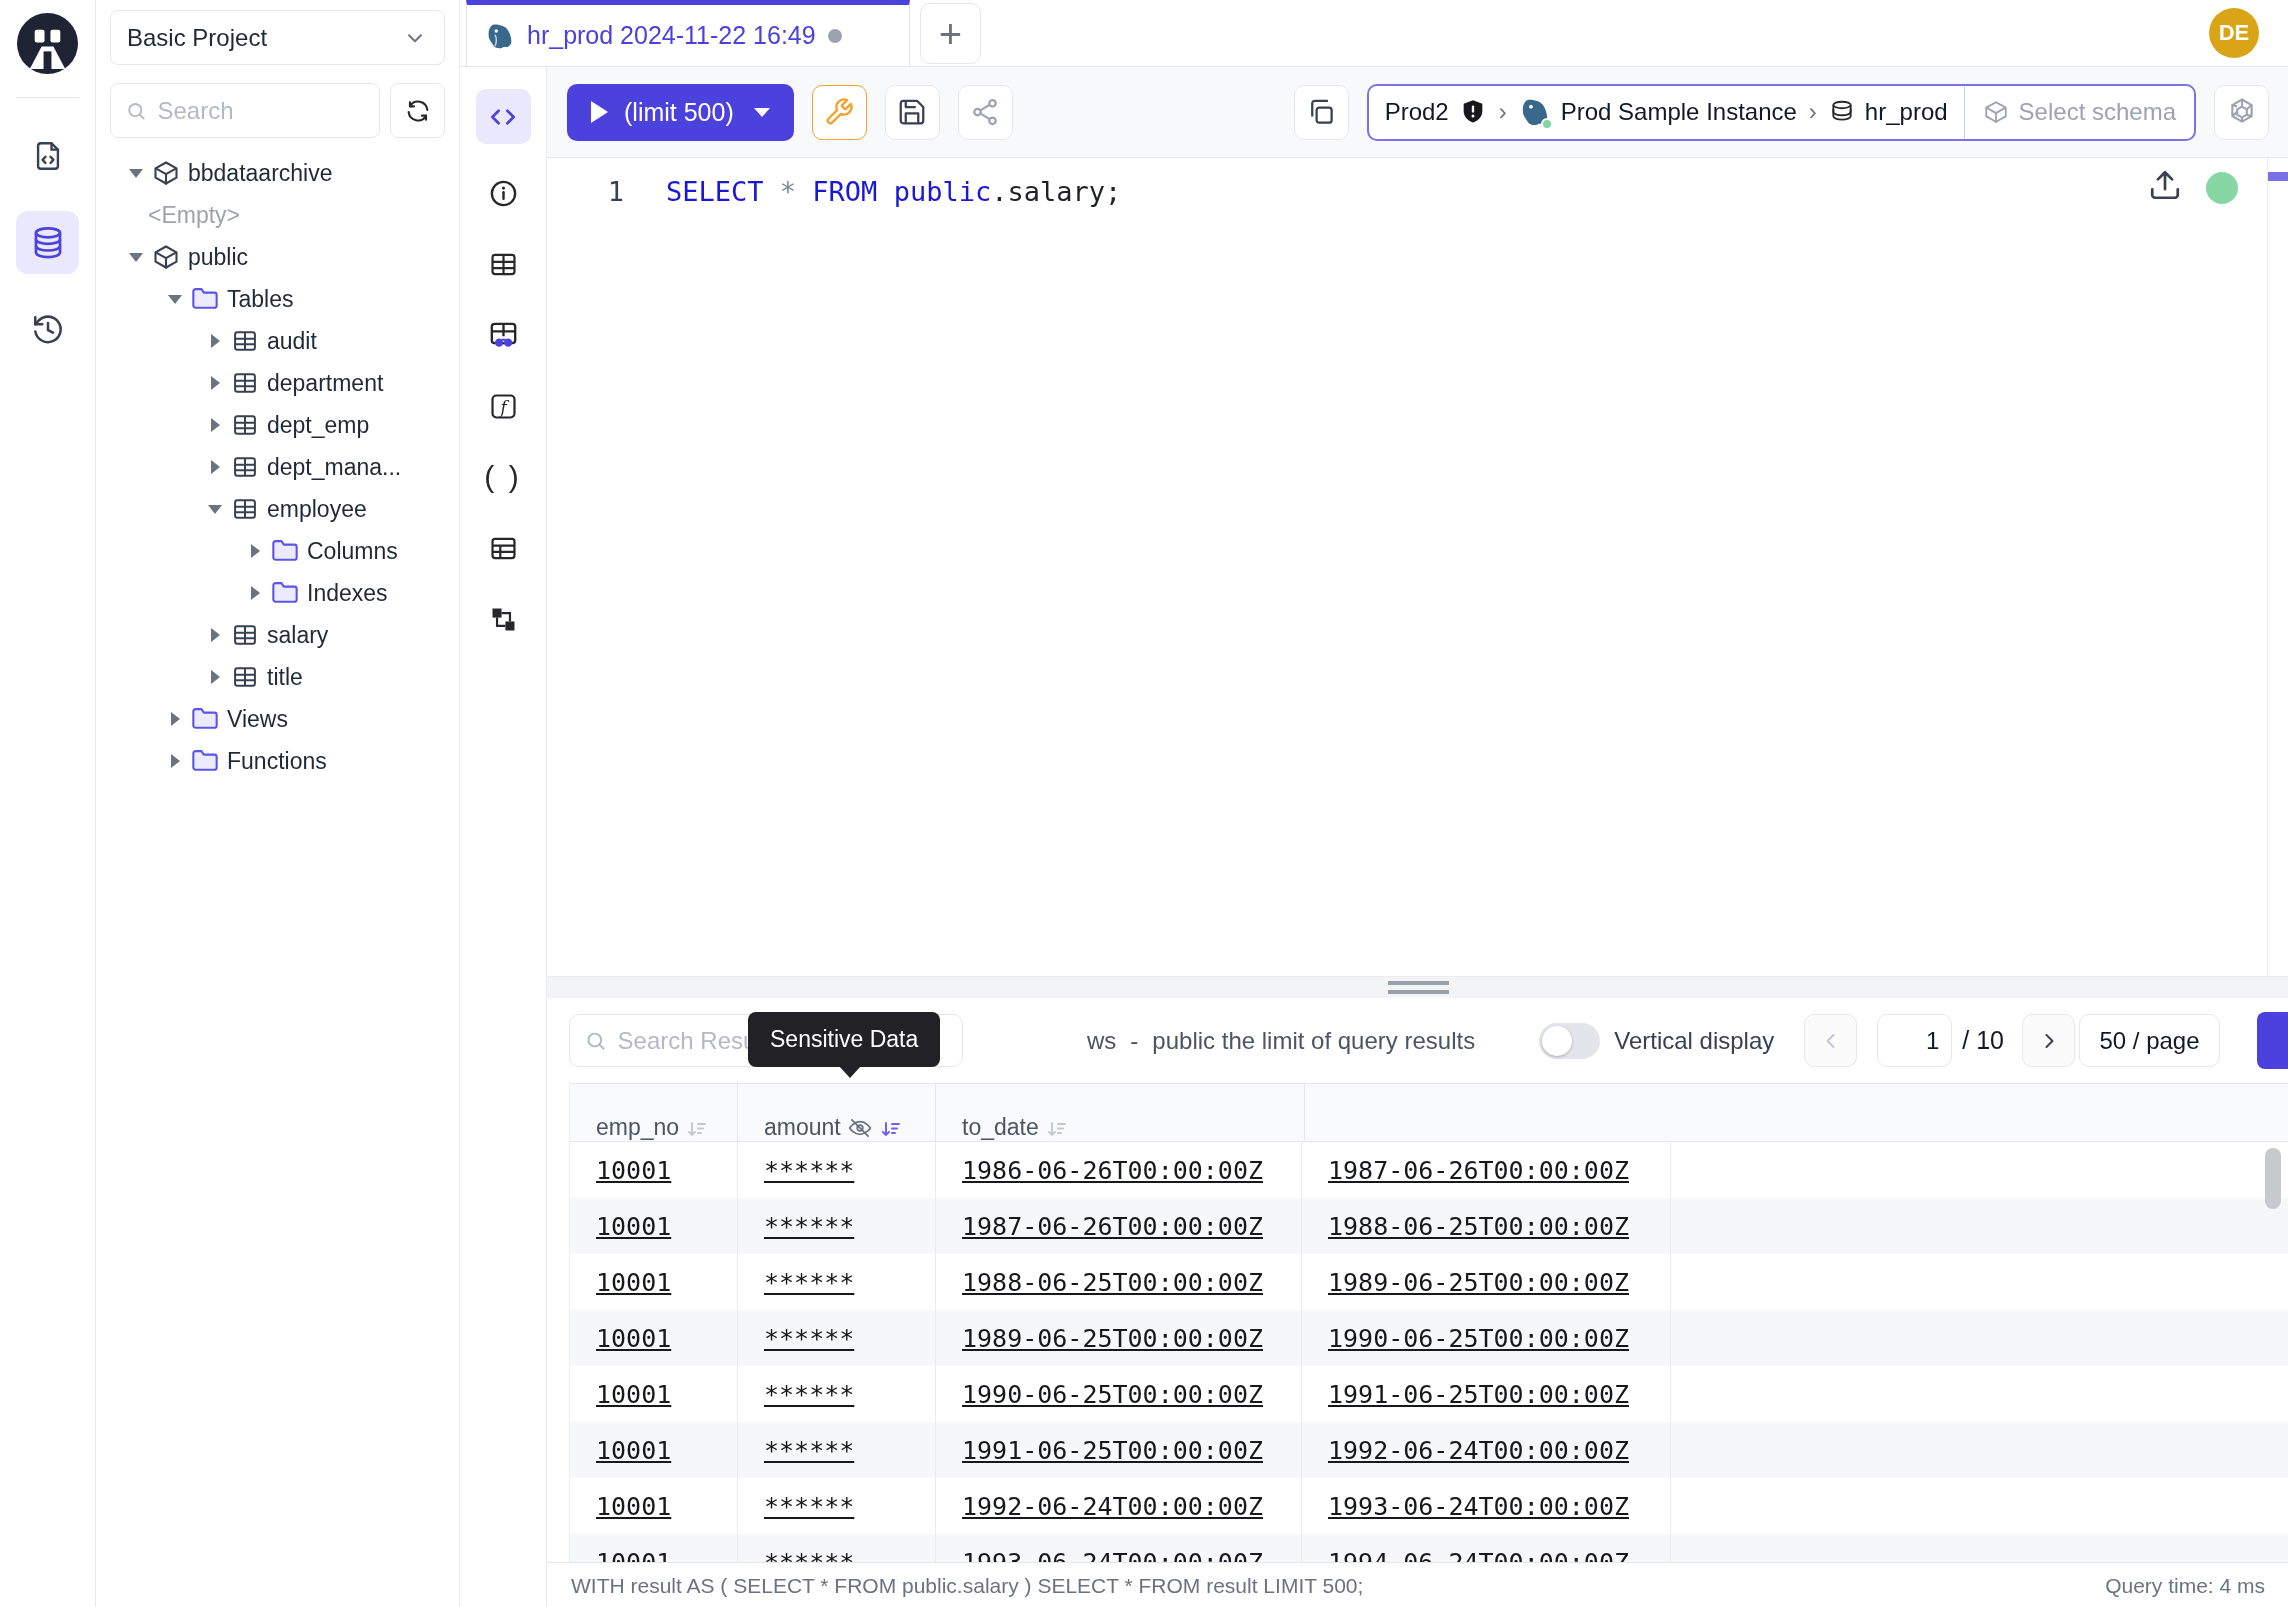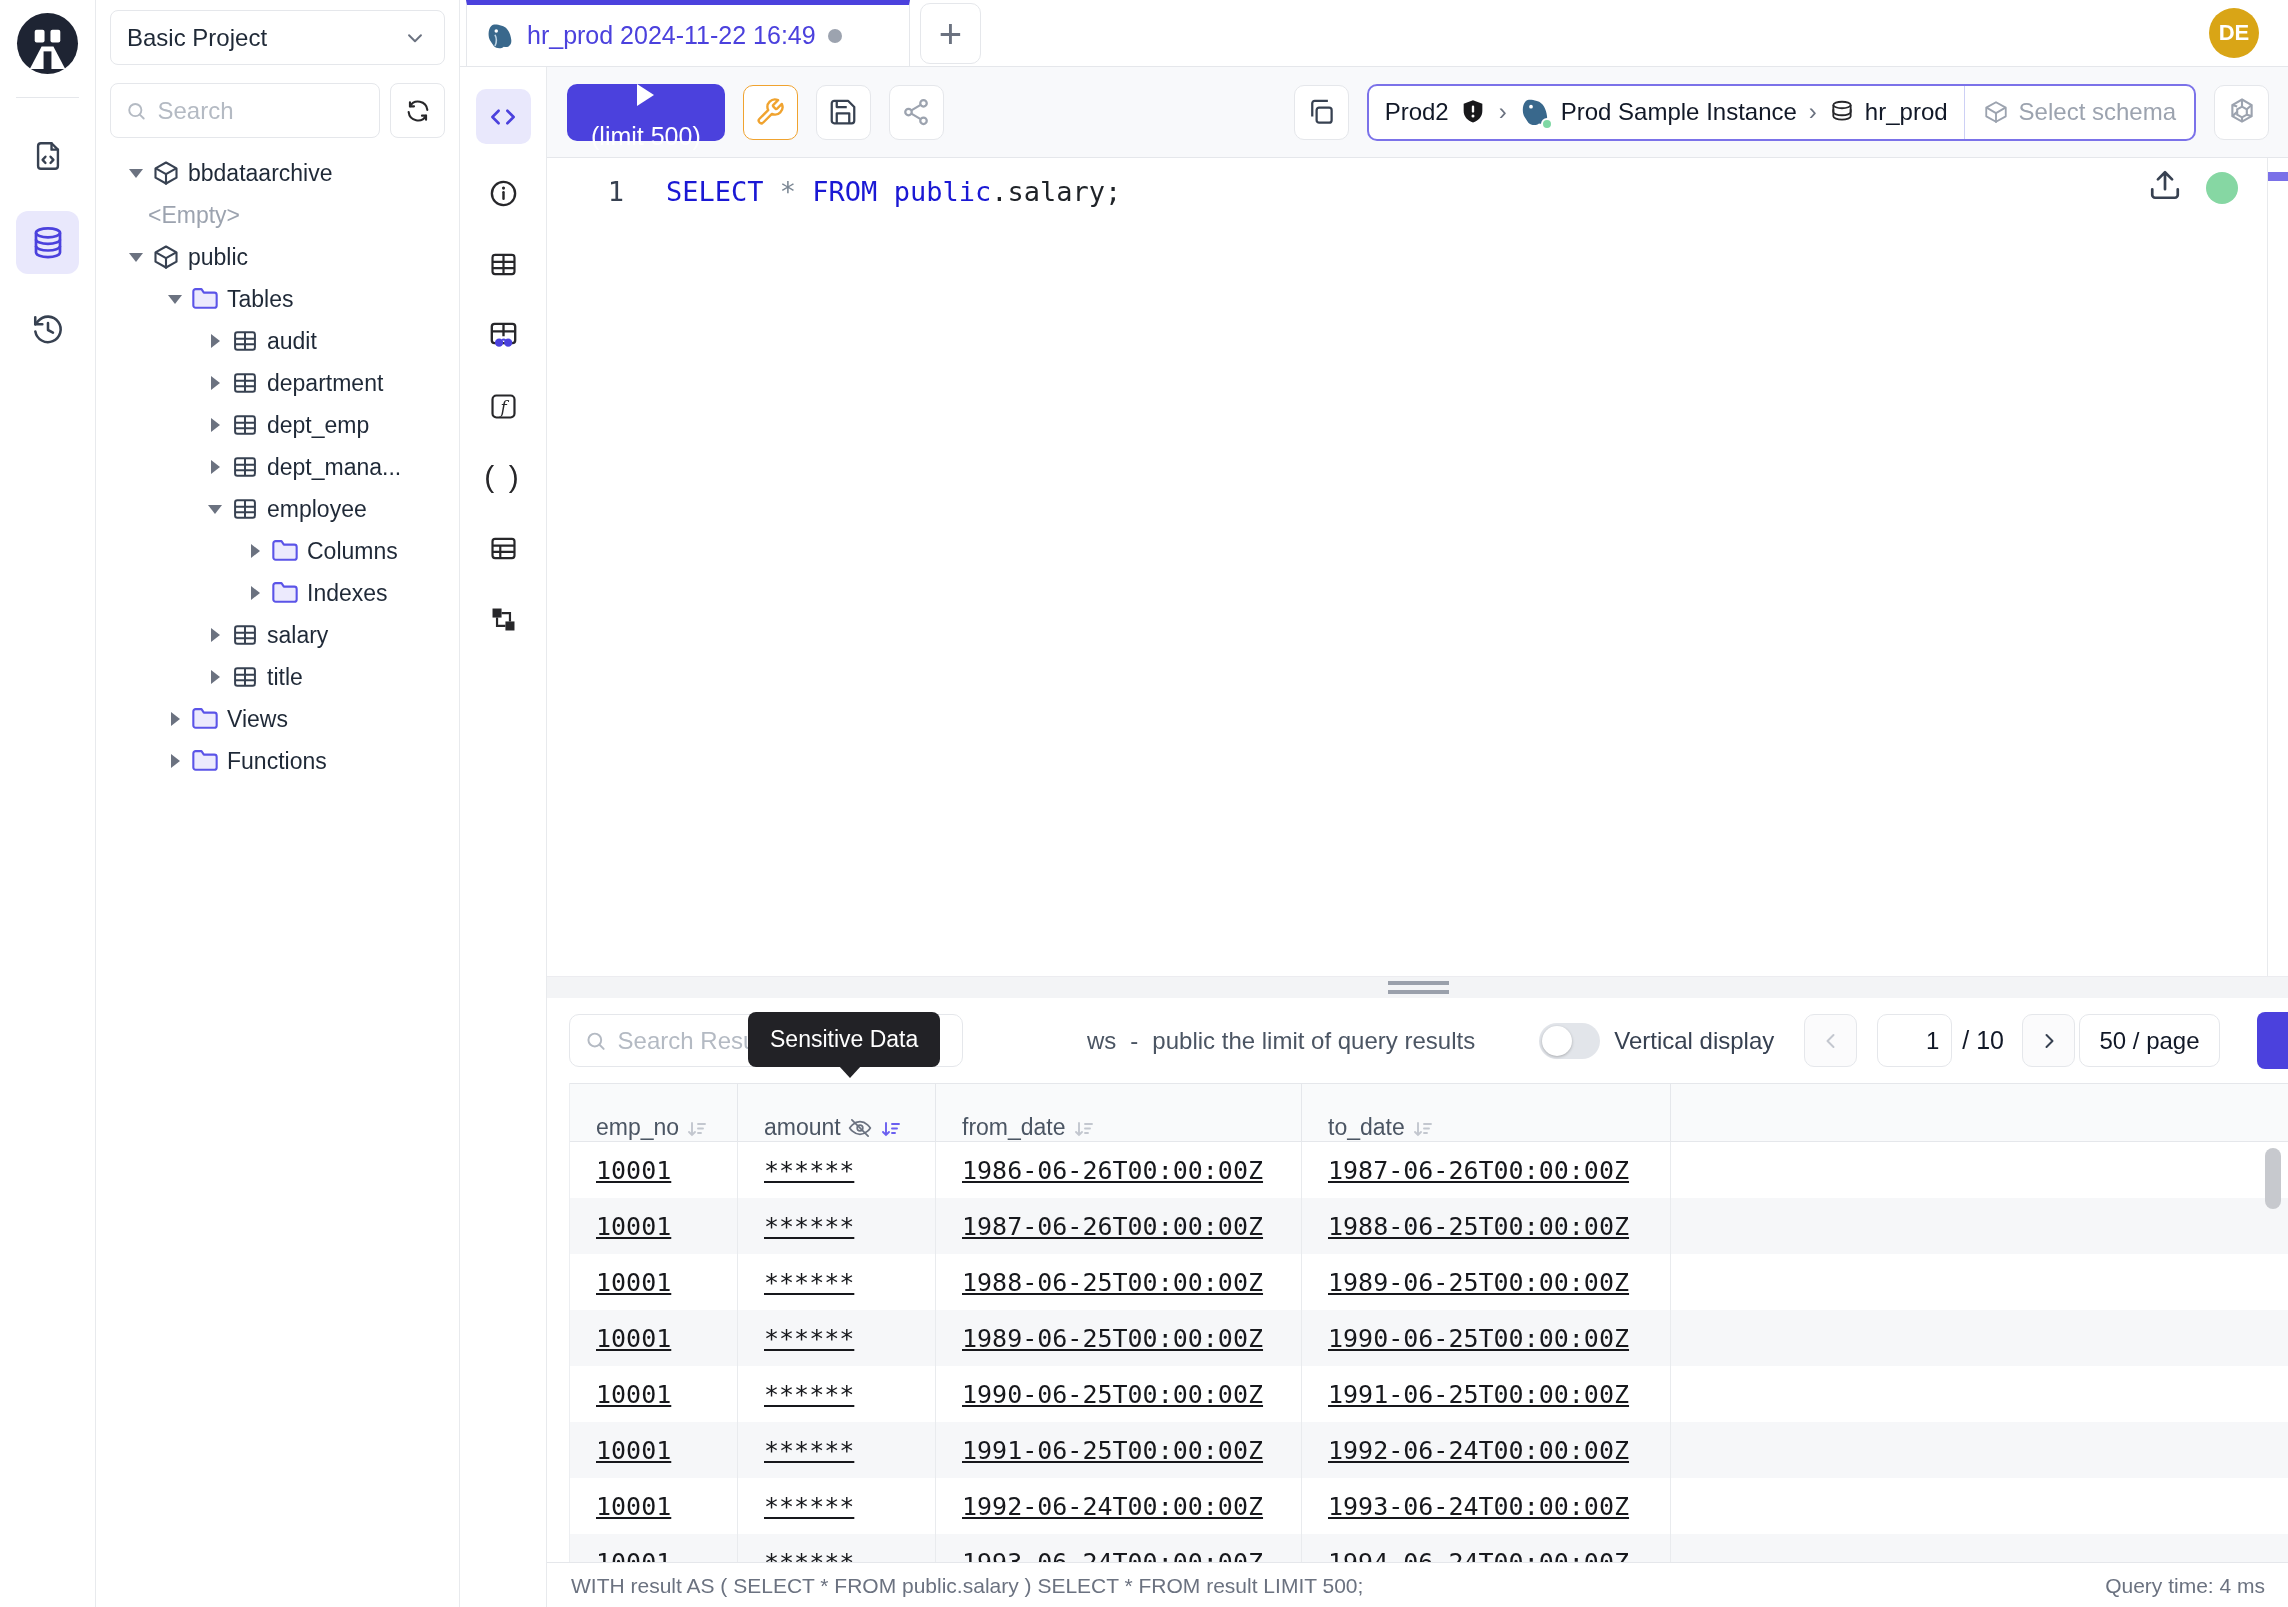"(limit 500)" .run-btn { flex-direction: column -> none }
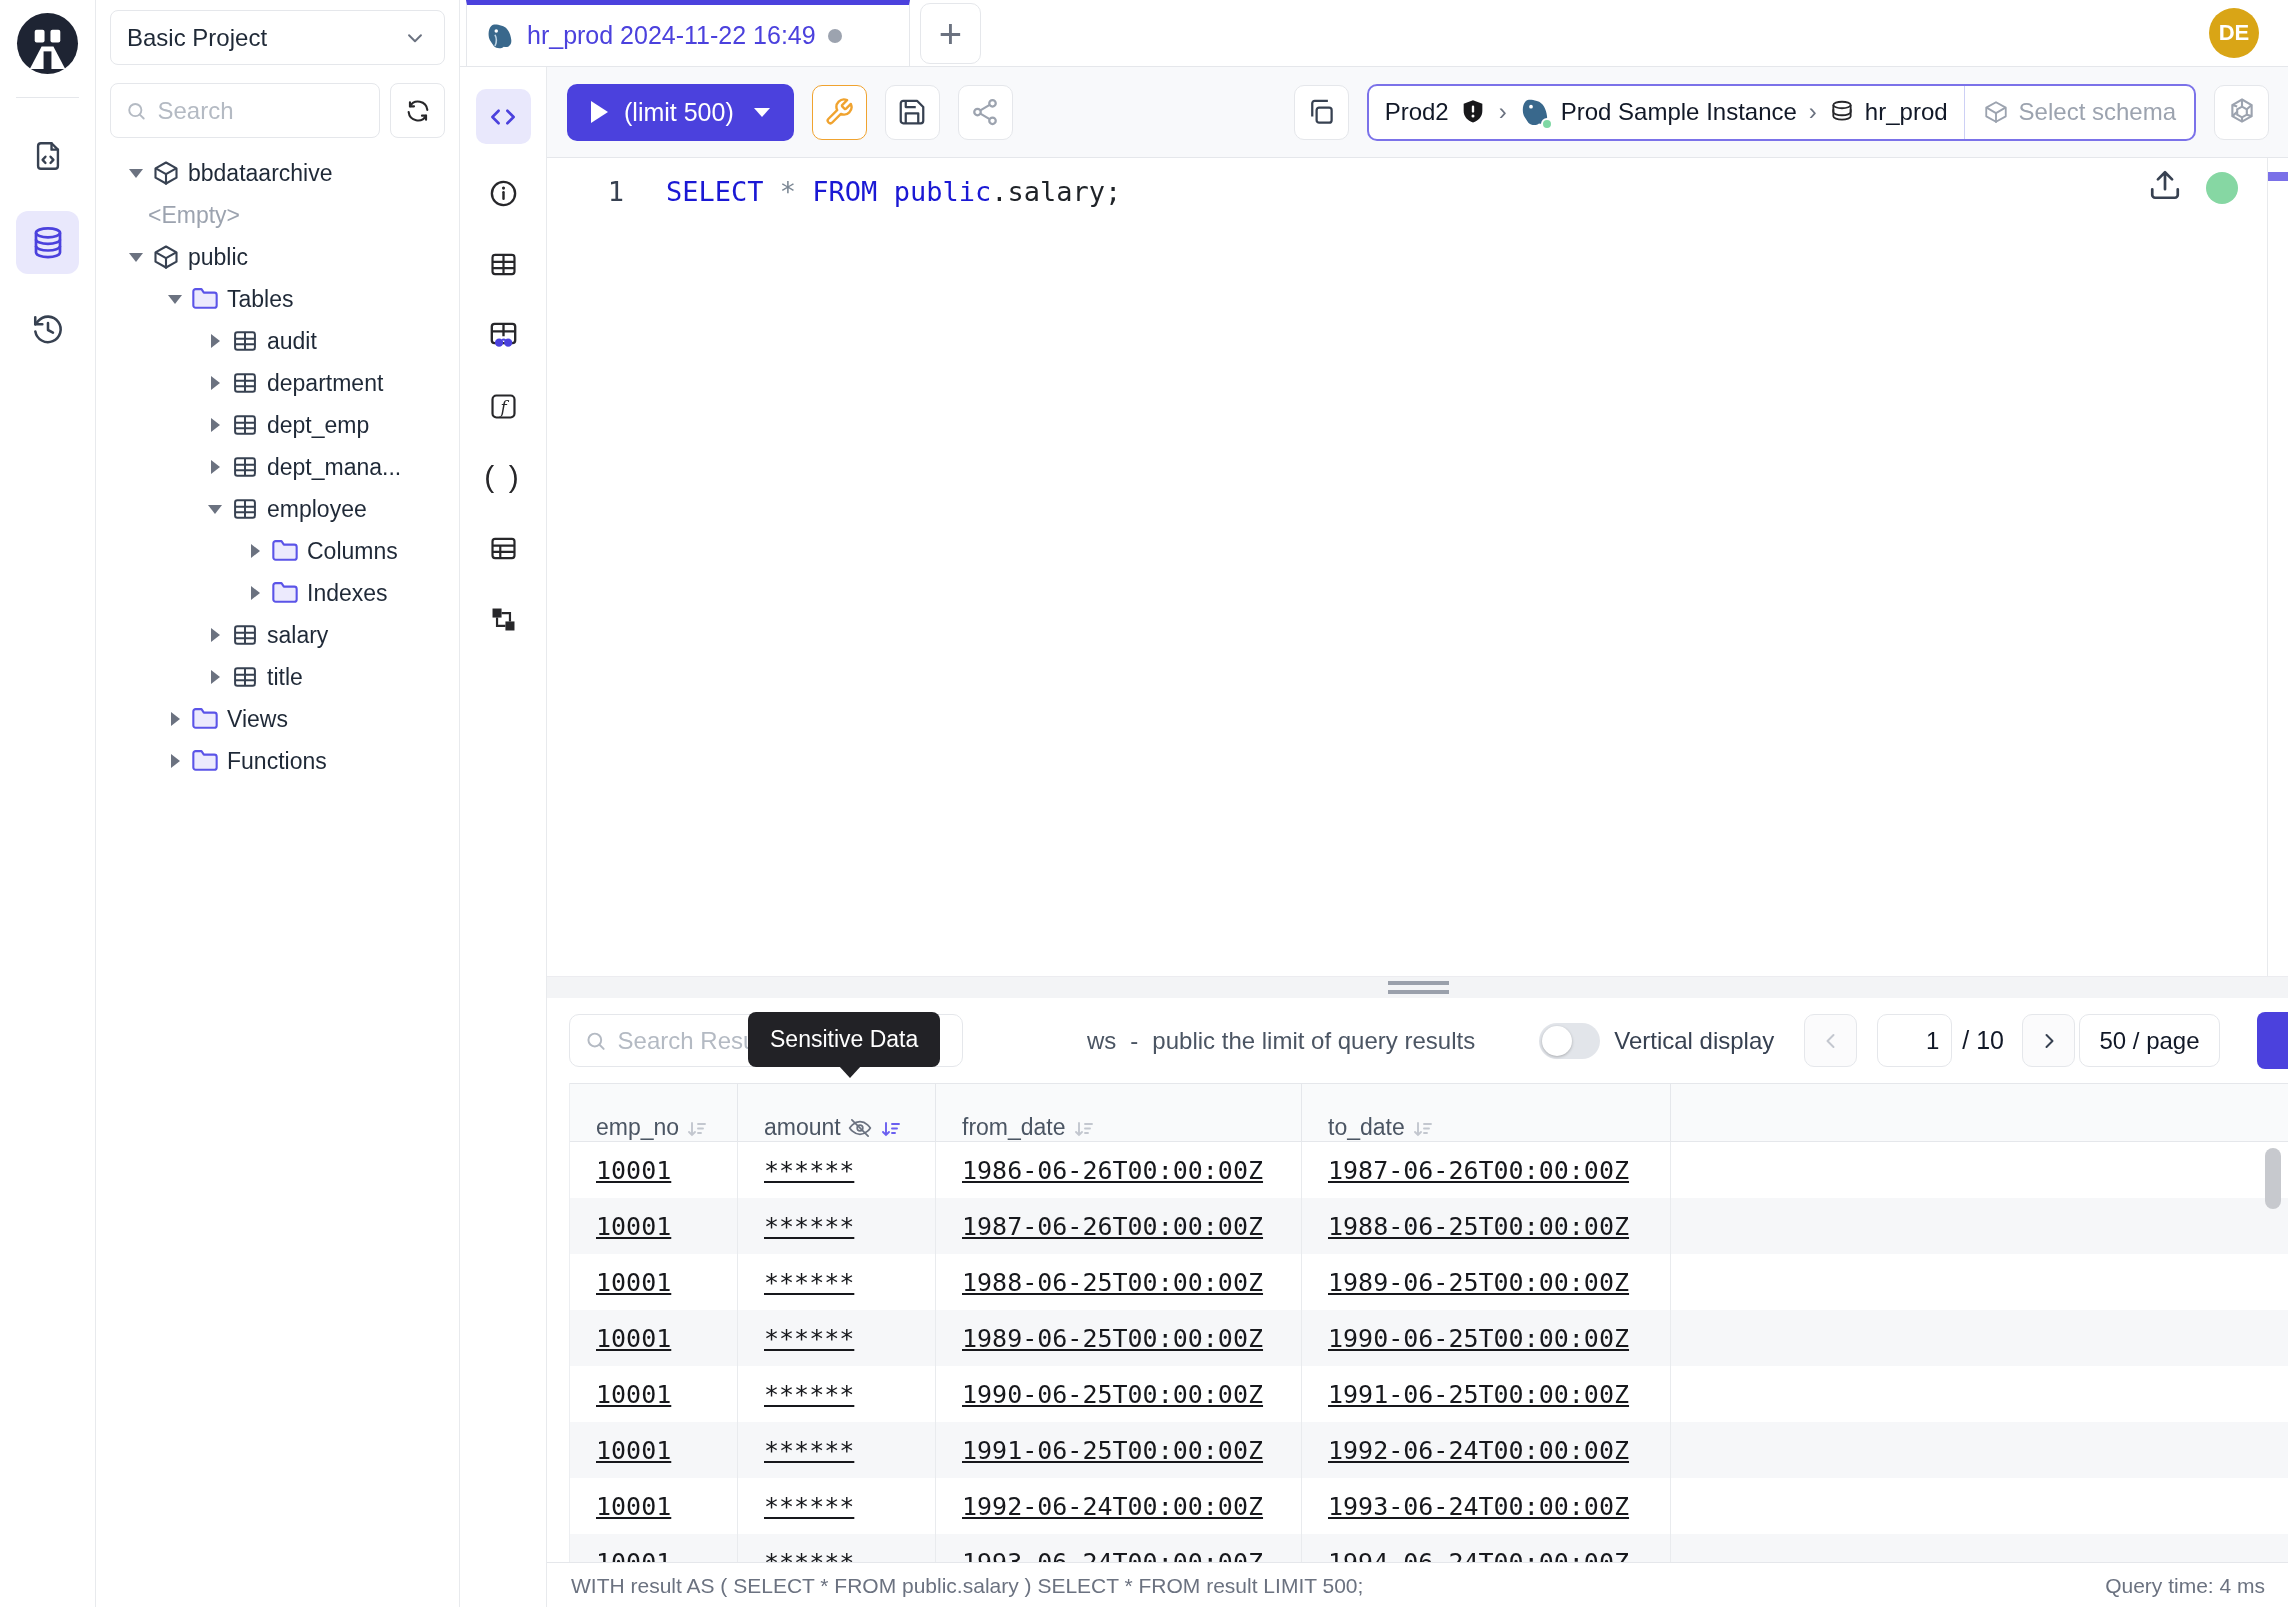"from_date" div.hcell { html: <div> <span>from_date</span> <svg> <g> <path></path> <path></path> </g> </svg> </div> -> none }
